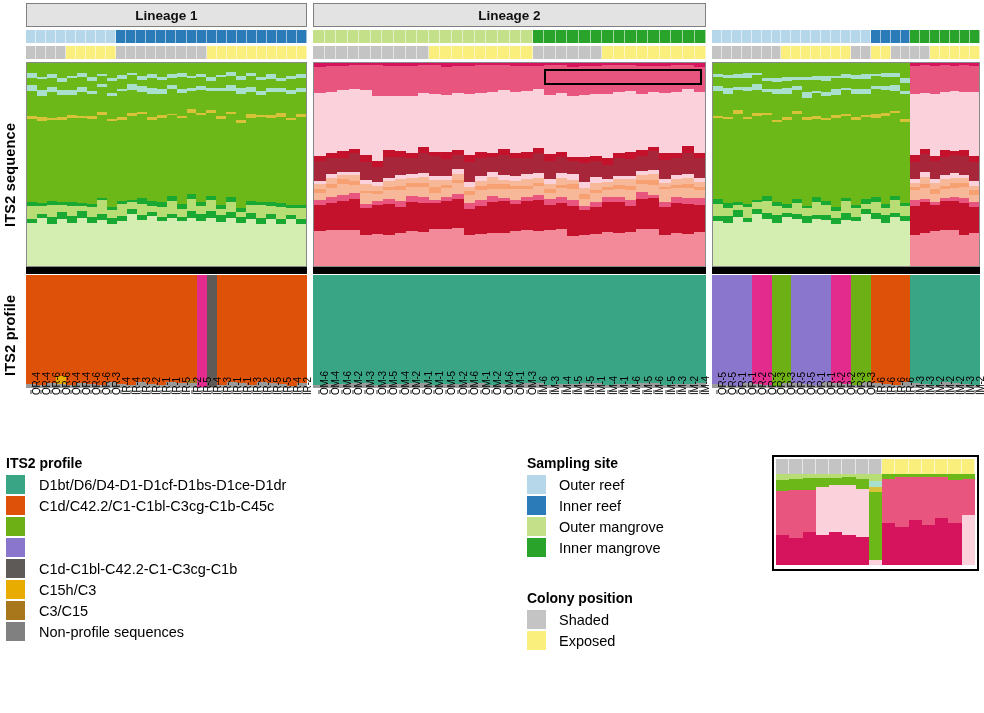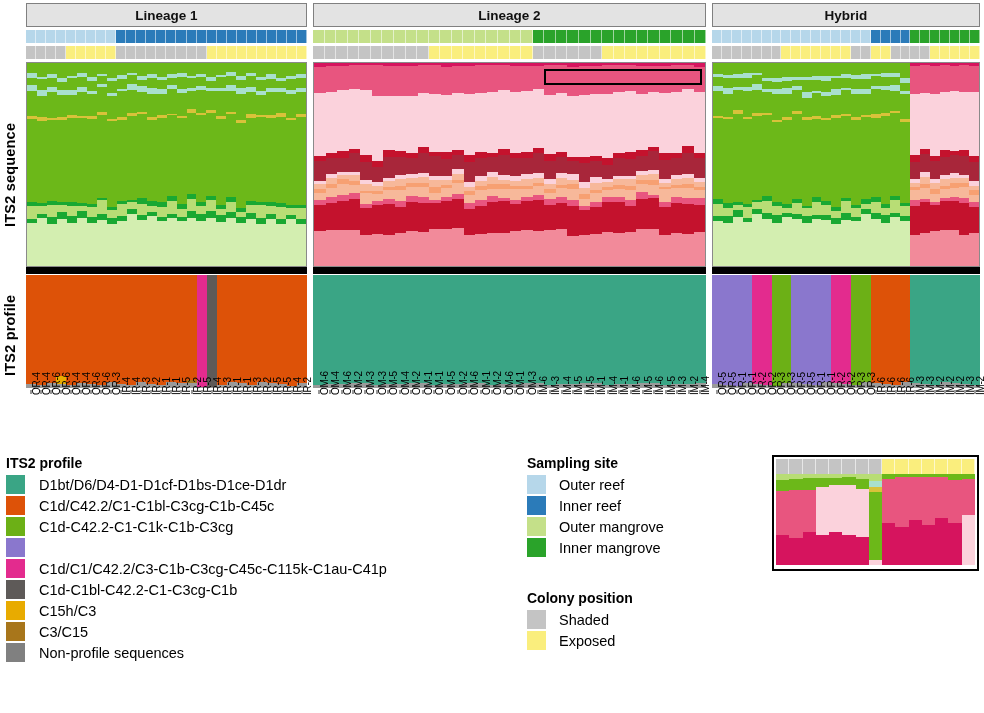"Hybrid" div.panel-head { html: <div> <span>Hybrid</span> </div> -> none }
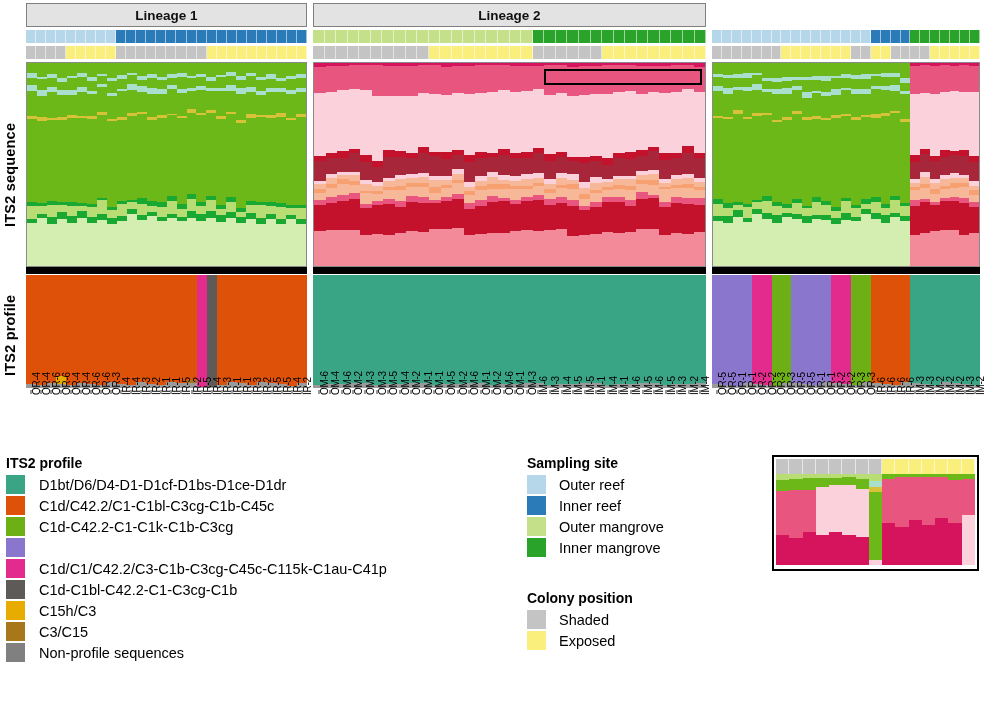"C1d-C42.2-C1-C1k-C1b-C3cg" span.lg-lab { html: <span>C1d-C42.2-C1-C1k-C1b-C3cg</span> -> none }
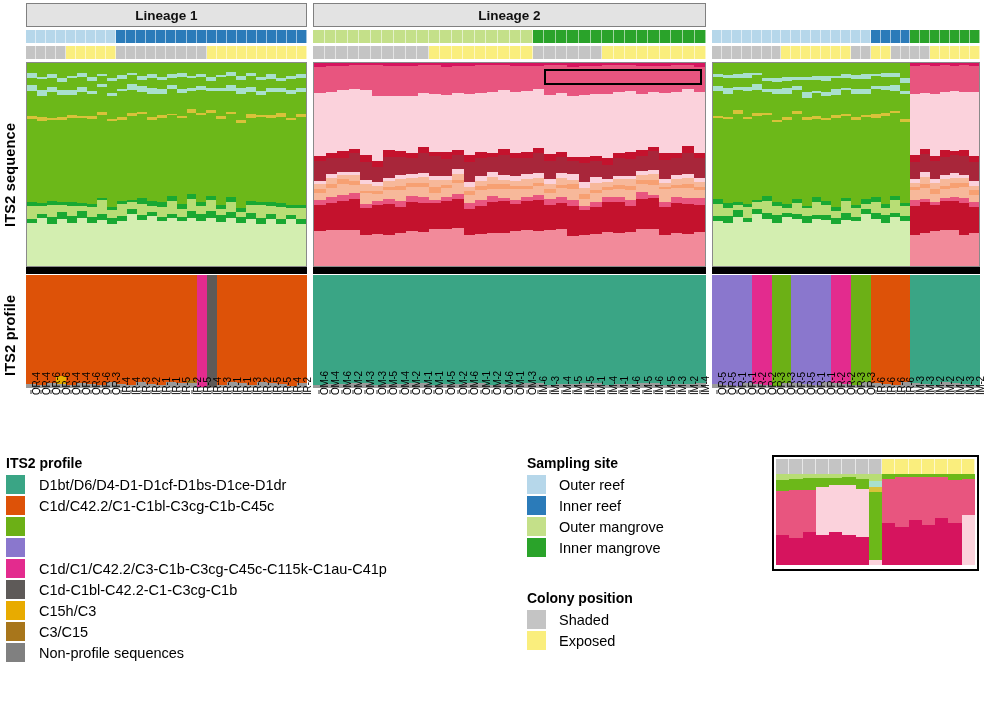"C1d/C1/C42.2/C3-C1b-C3cg-C45c-C115k-C1au" div.lg-row { html: <div> <span></span> <span>C1d/C1/C42.2/C3-C1b-C3cg-C45c-C115k-C1au-C41p</span> </div> -> none }
